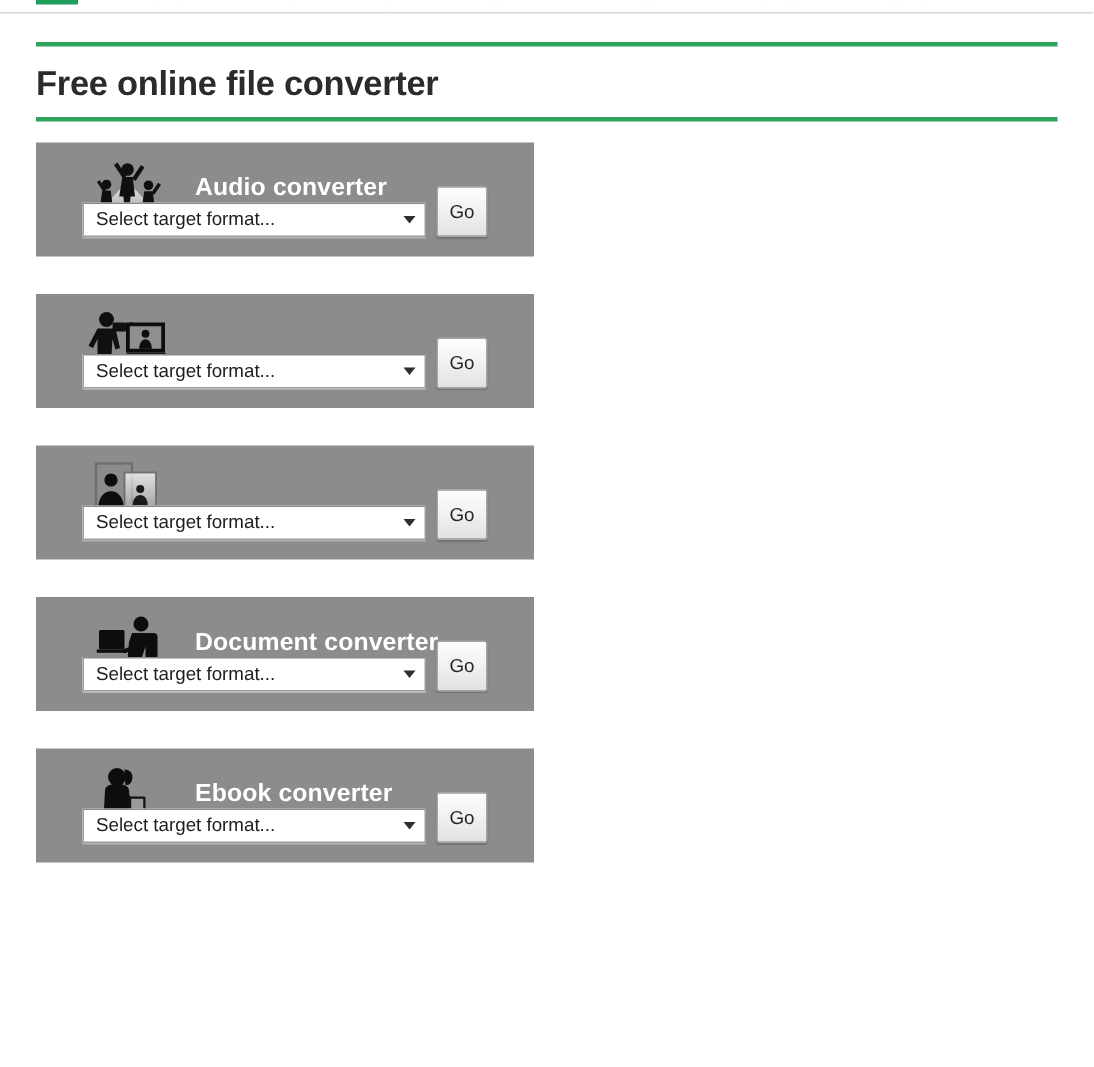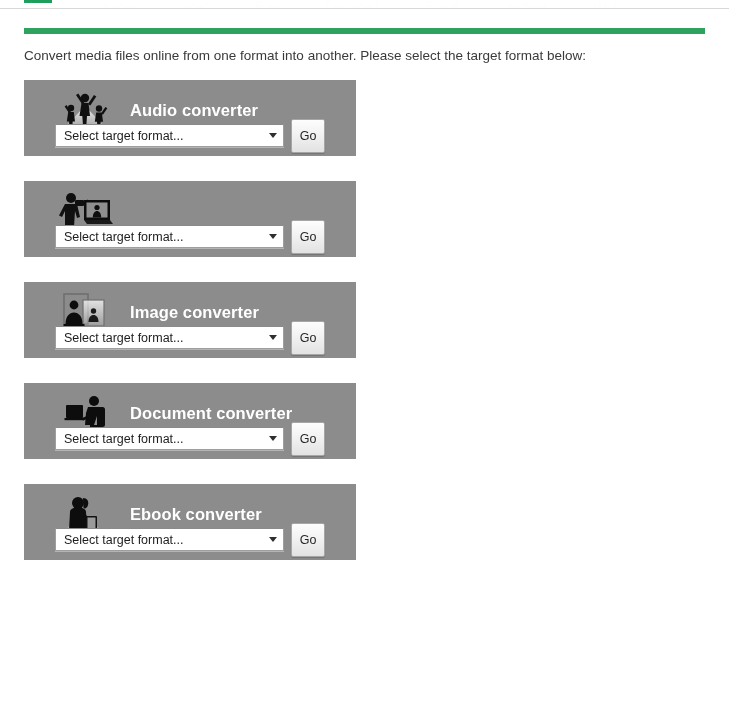"Free online file converter" h1.page-title { html: none -> <h1>Free online file converter</h1> }
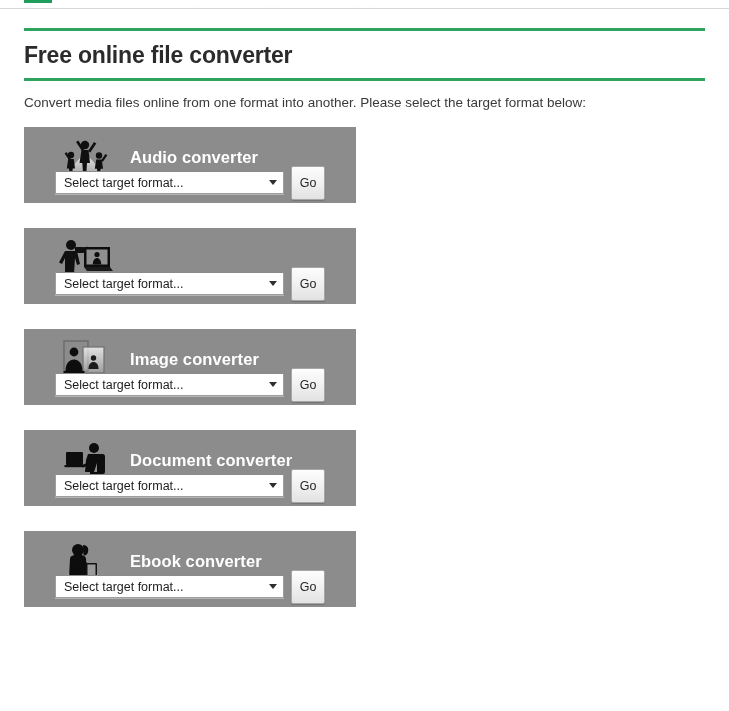"Convert media files online from" p.intro { html: <p>Convert media files online from one format into another. Please select the target format below:</p> -> none }
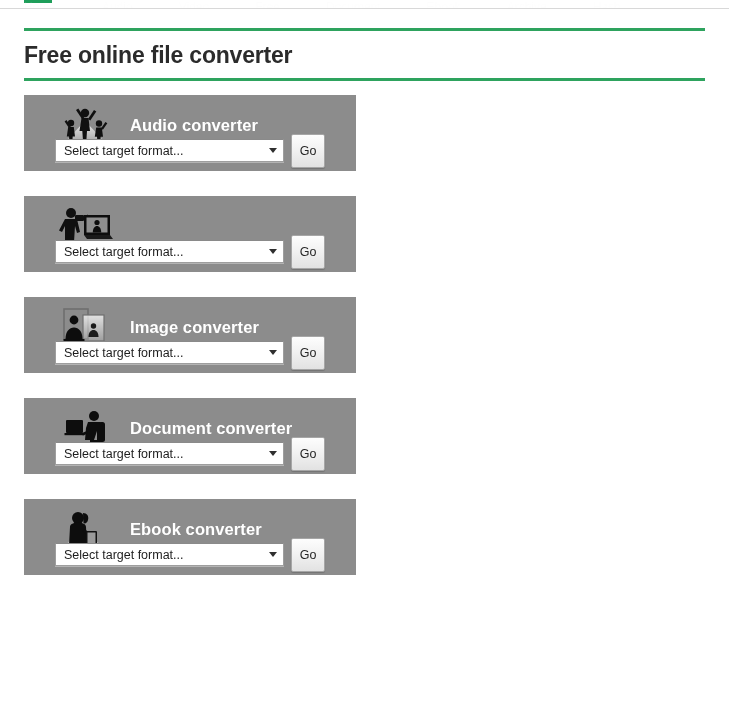"Select target format..." .card-controls { align-items: center -> flex-end; bottom: 3px -> 13px }
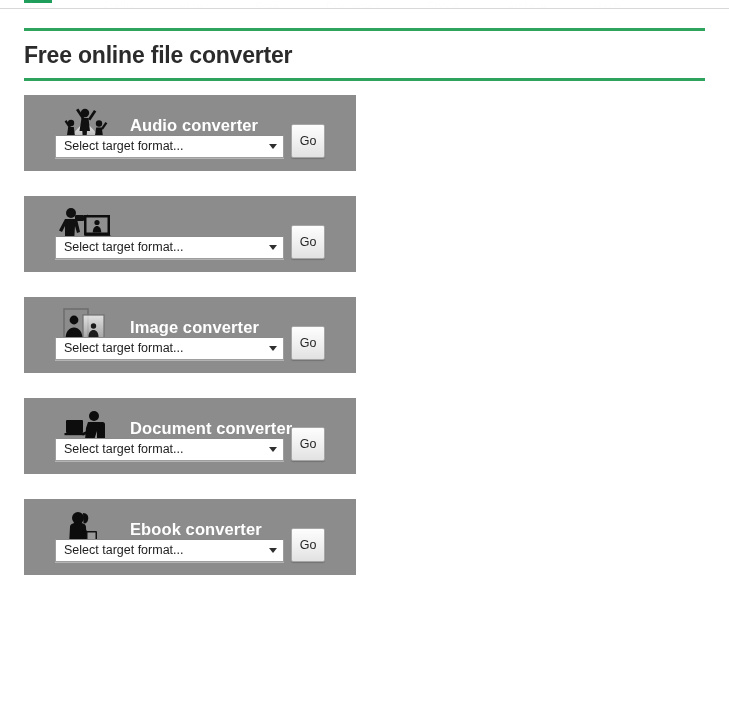"Image converter" div.card-title { html: <div>Image converter</div> -> none }
